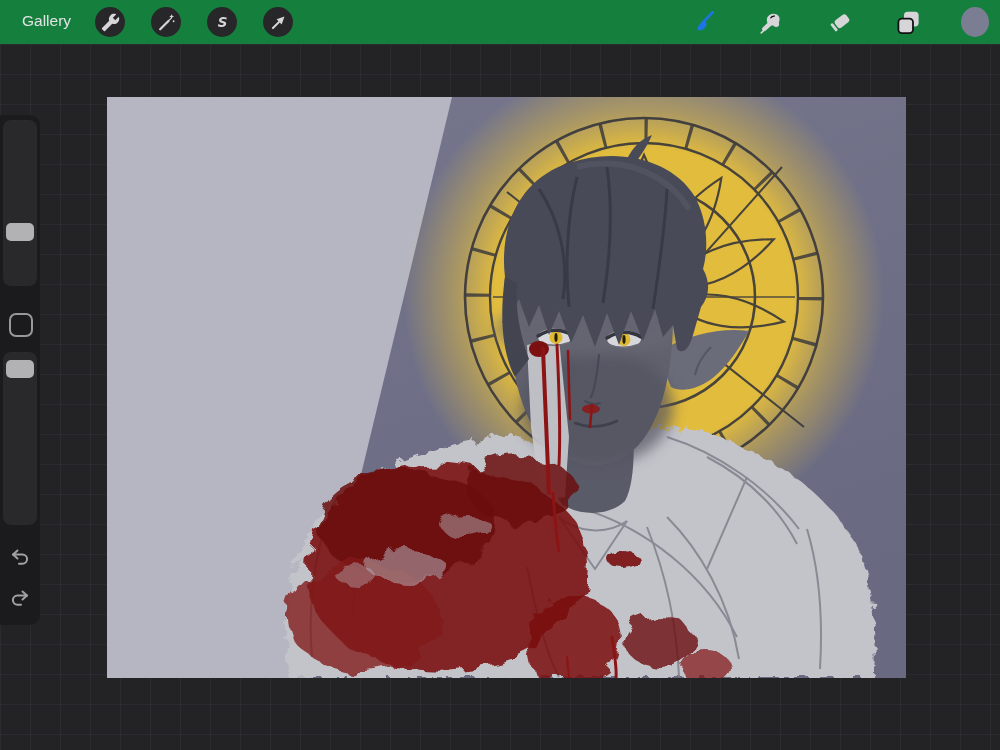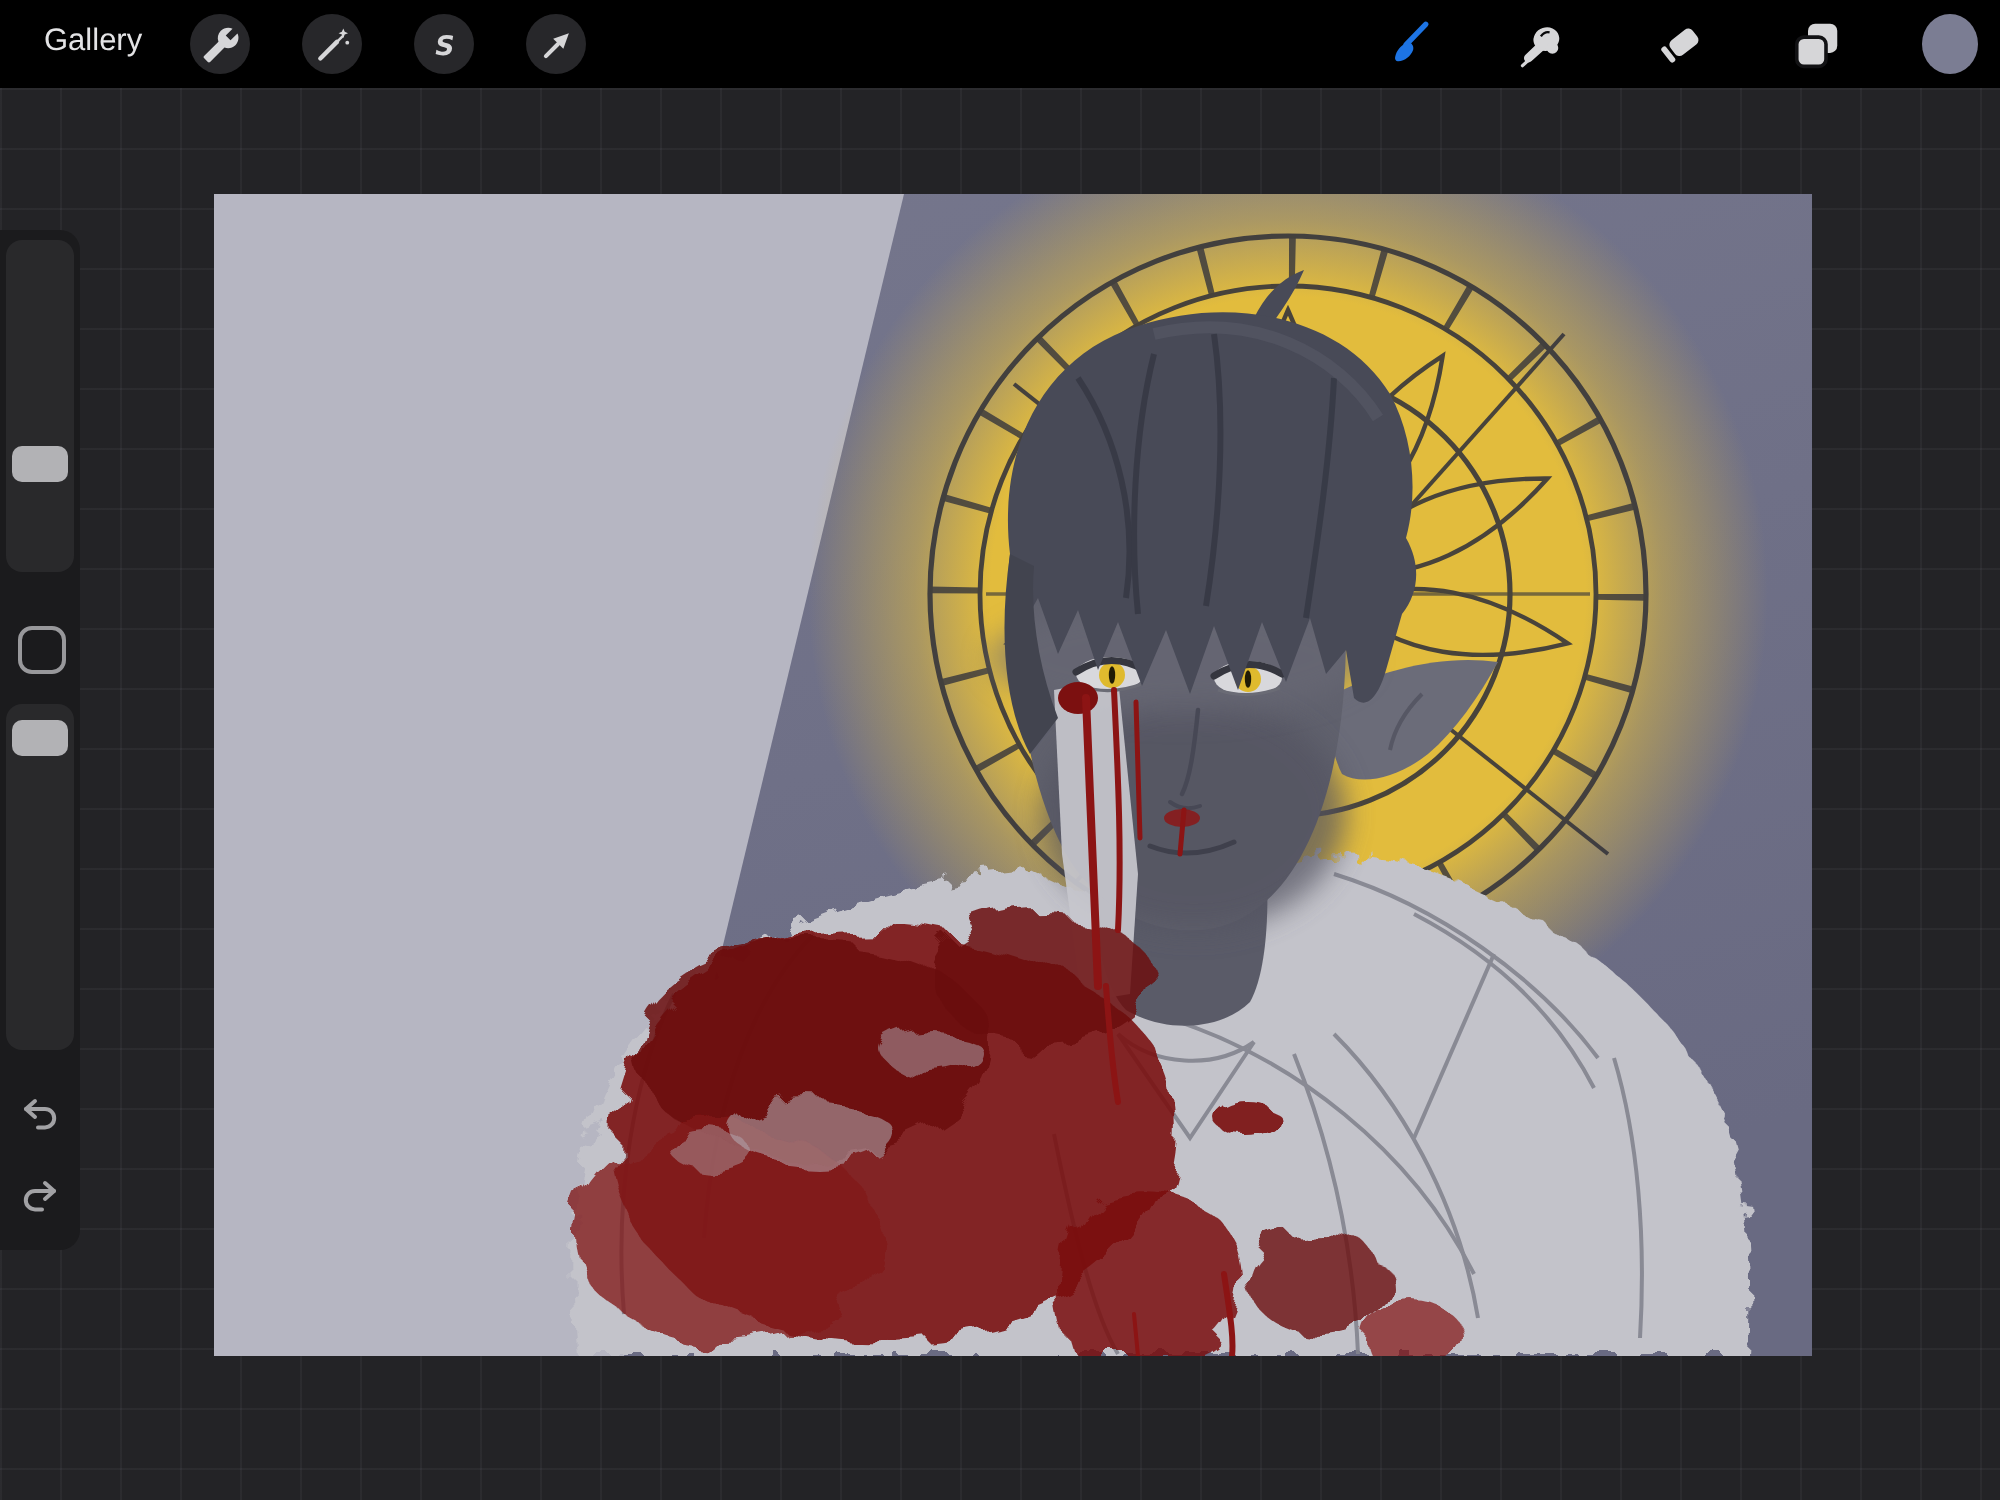"Gallery" .topbar { background: #000000 -> #15803d }
